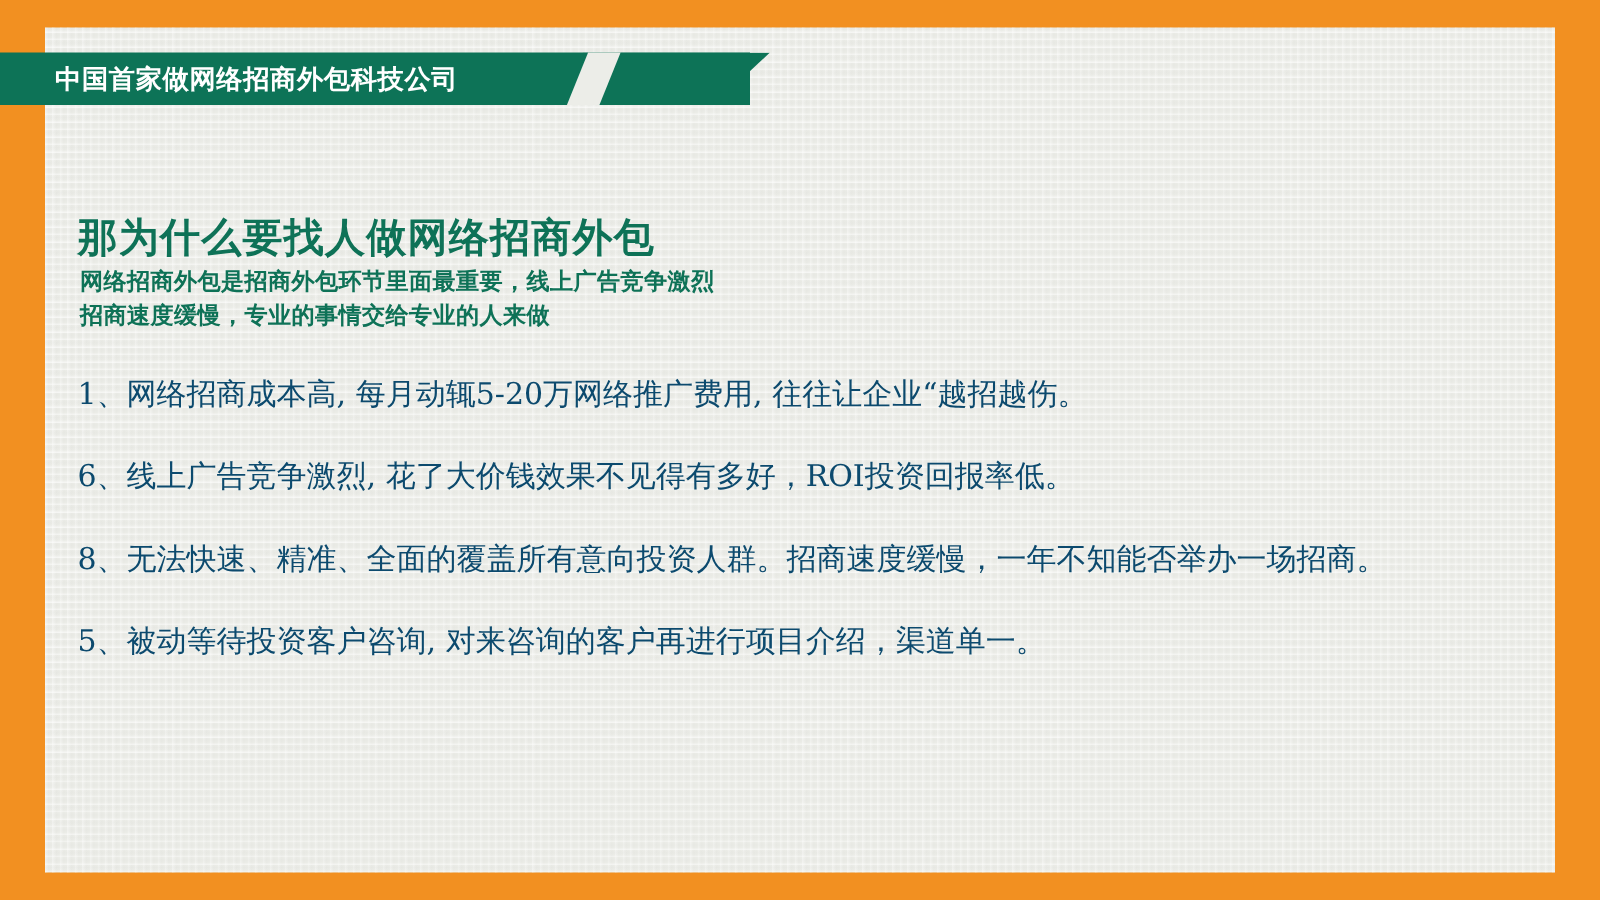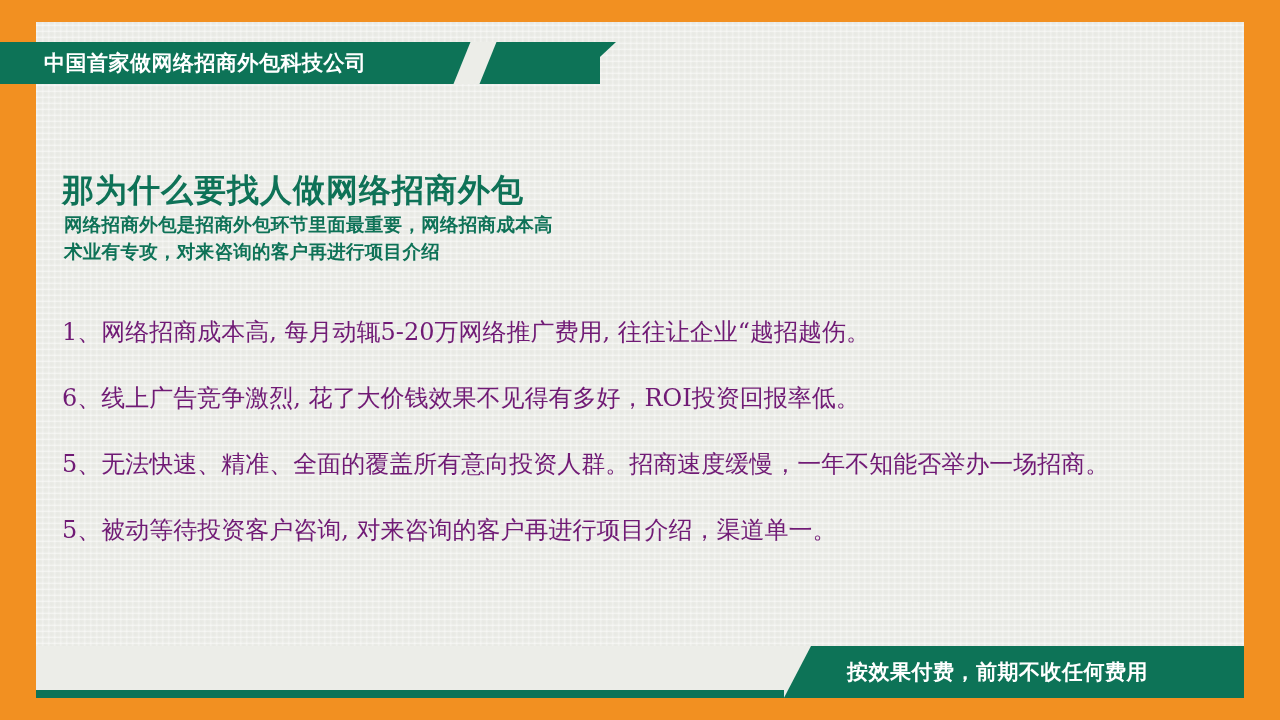"网络招商外包是招商外包环节里面最重要，网络招商成本高" div { text: 网络招商成本高 -> 线上广告竞争激烈 }
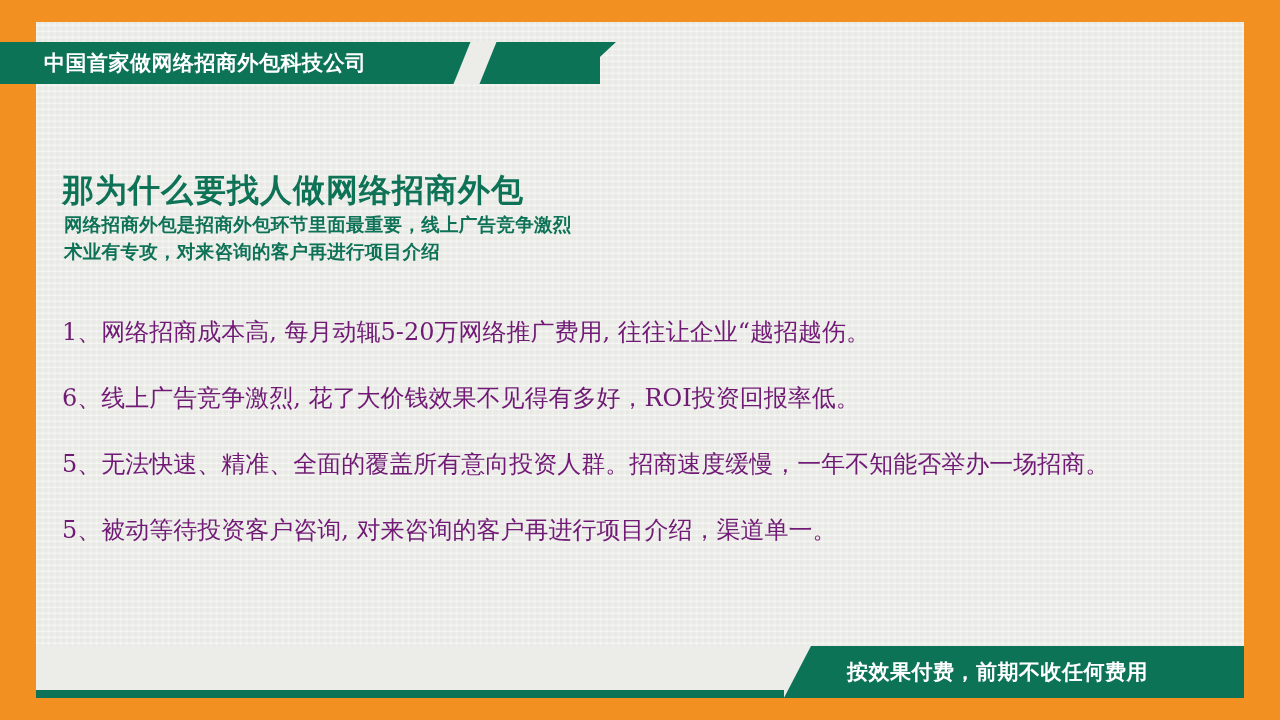"术业有专攻，对来咨询的客户再进行项目介绍" div { text: 术业有专攻，对来咨询的客户再进行项目介绍 -> 招商速度缓慢，专业的事情交给专业的人来做 }
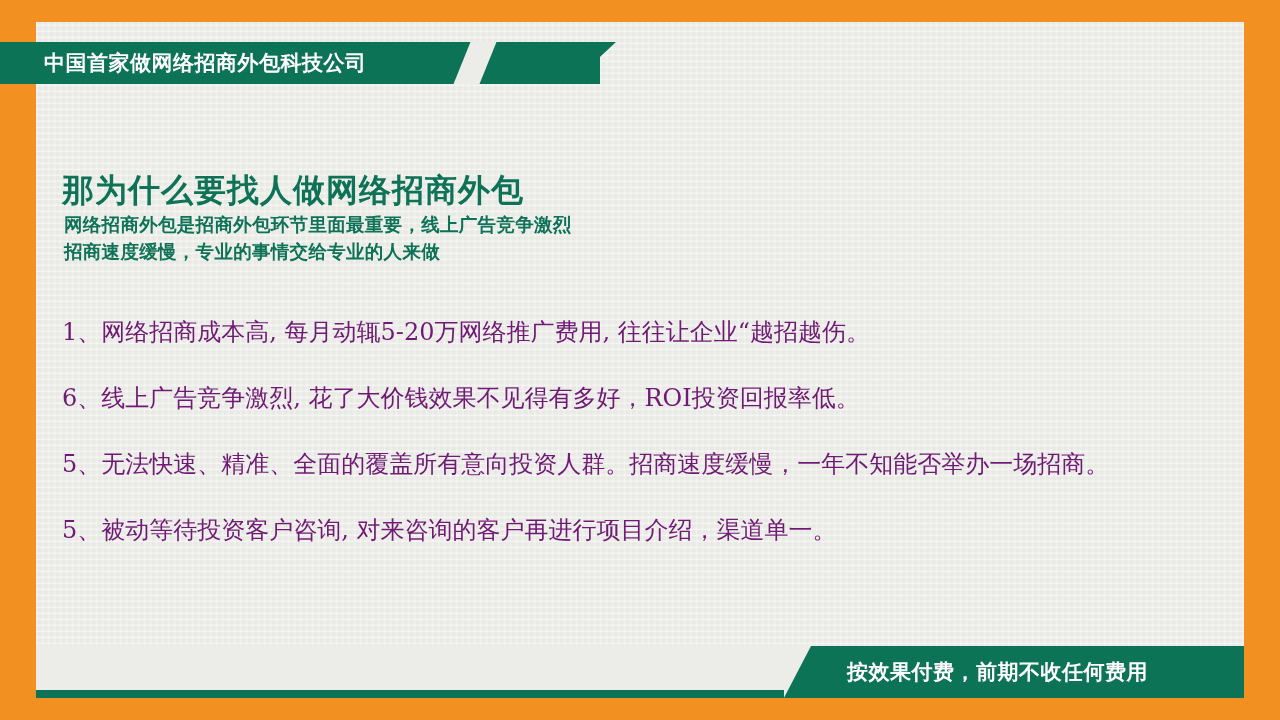"1、网络招商成本高, 每月动辄5-20万网络推广费用, 往往让企业“越招越伤。" .body { color: #701a75 -> #0c4a6e; top: 314px -> 297px }
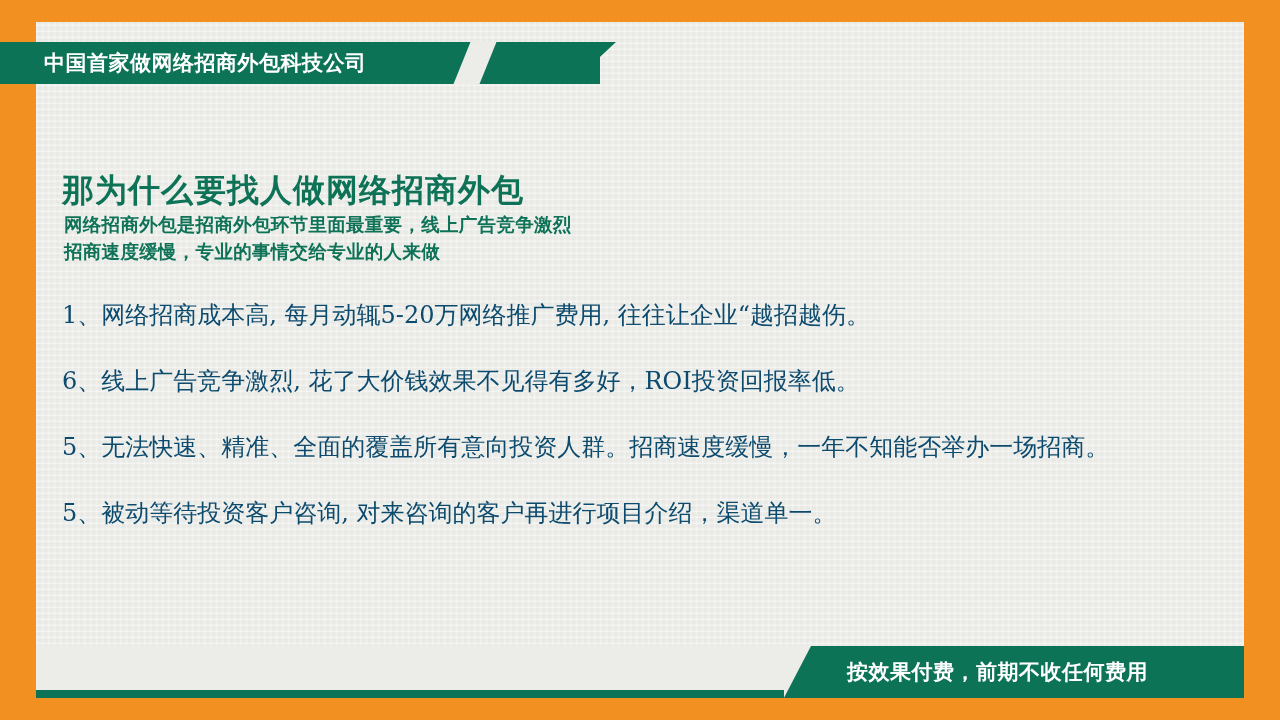"5、无法快速、精准、全面的覆盖所有意向投资人群。招商速度缓慢，一年不知能否举办一" p { text: 5 -> 8 }
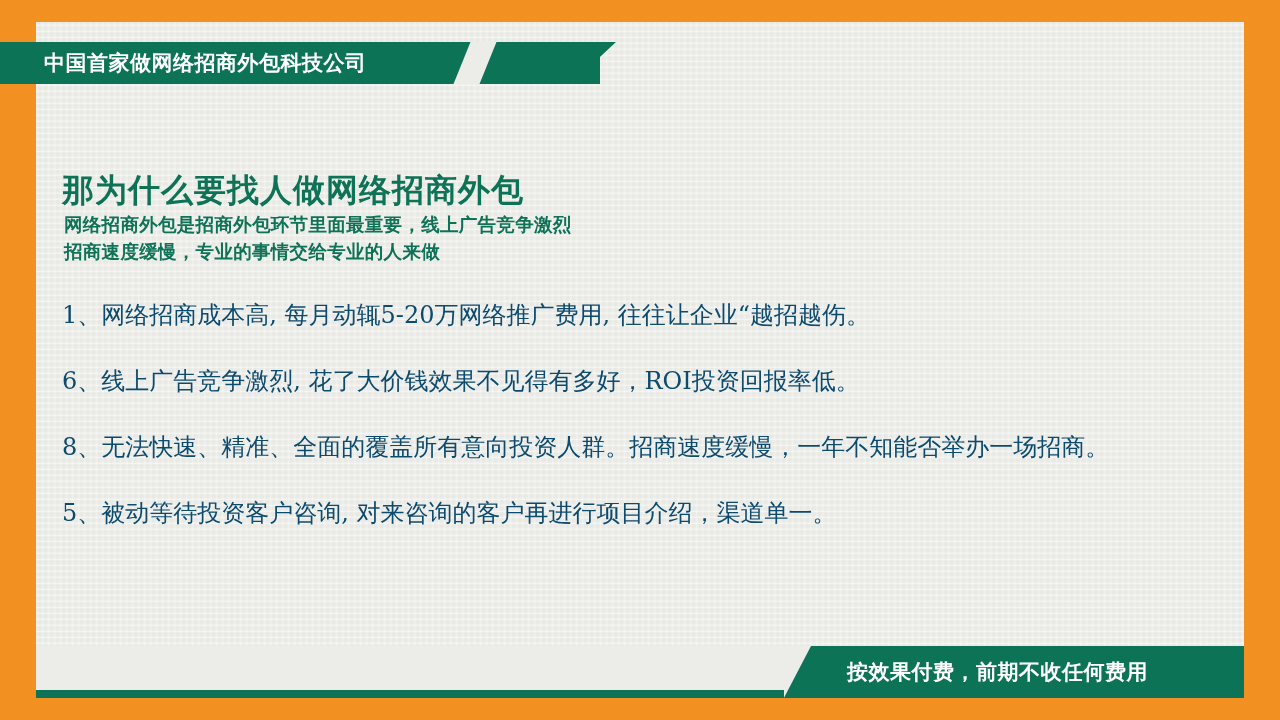"按效果付费，前期不收任何费用" div.bottom-bar { html: <div> <div> <div></div> </div> <span>按效果付费，前期不收任何费用</span> </div> -> none }
